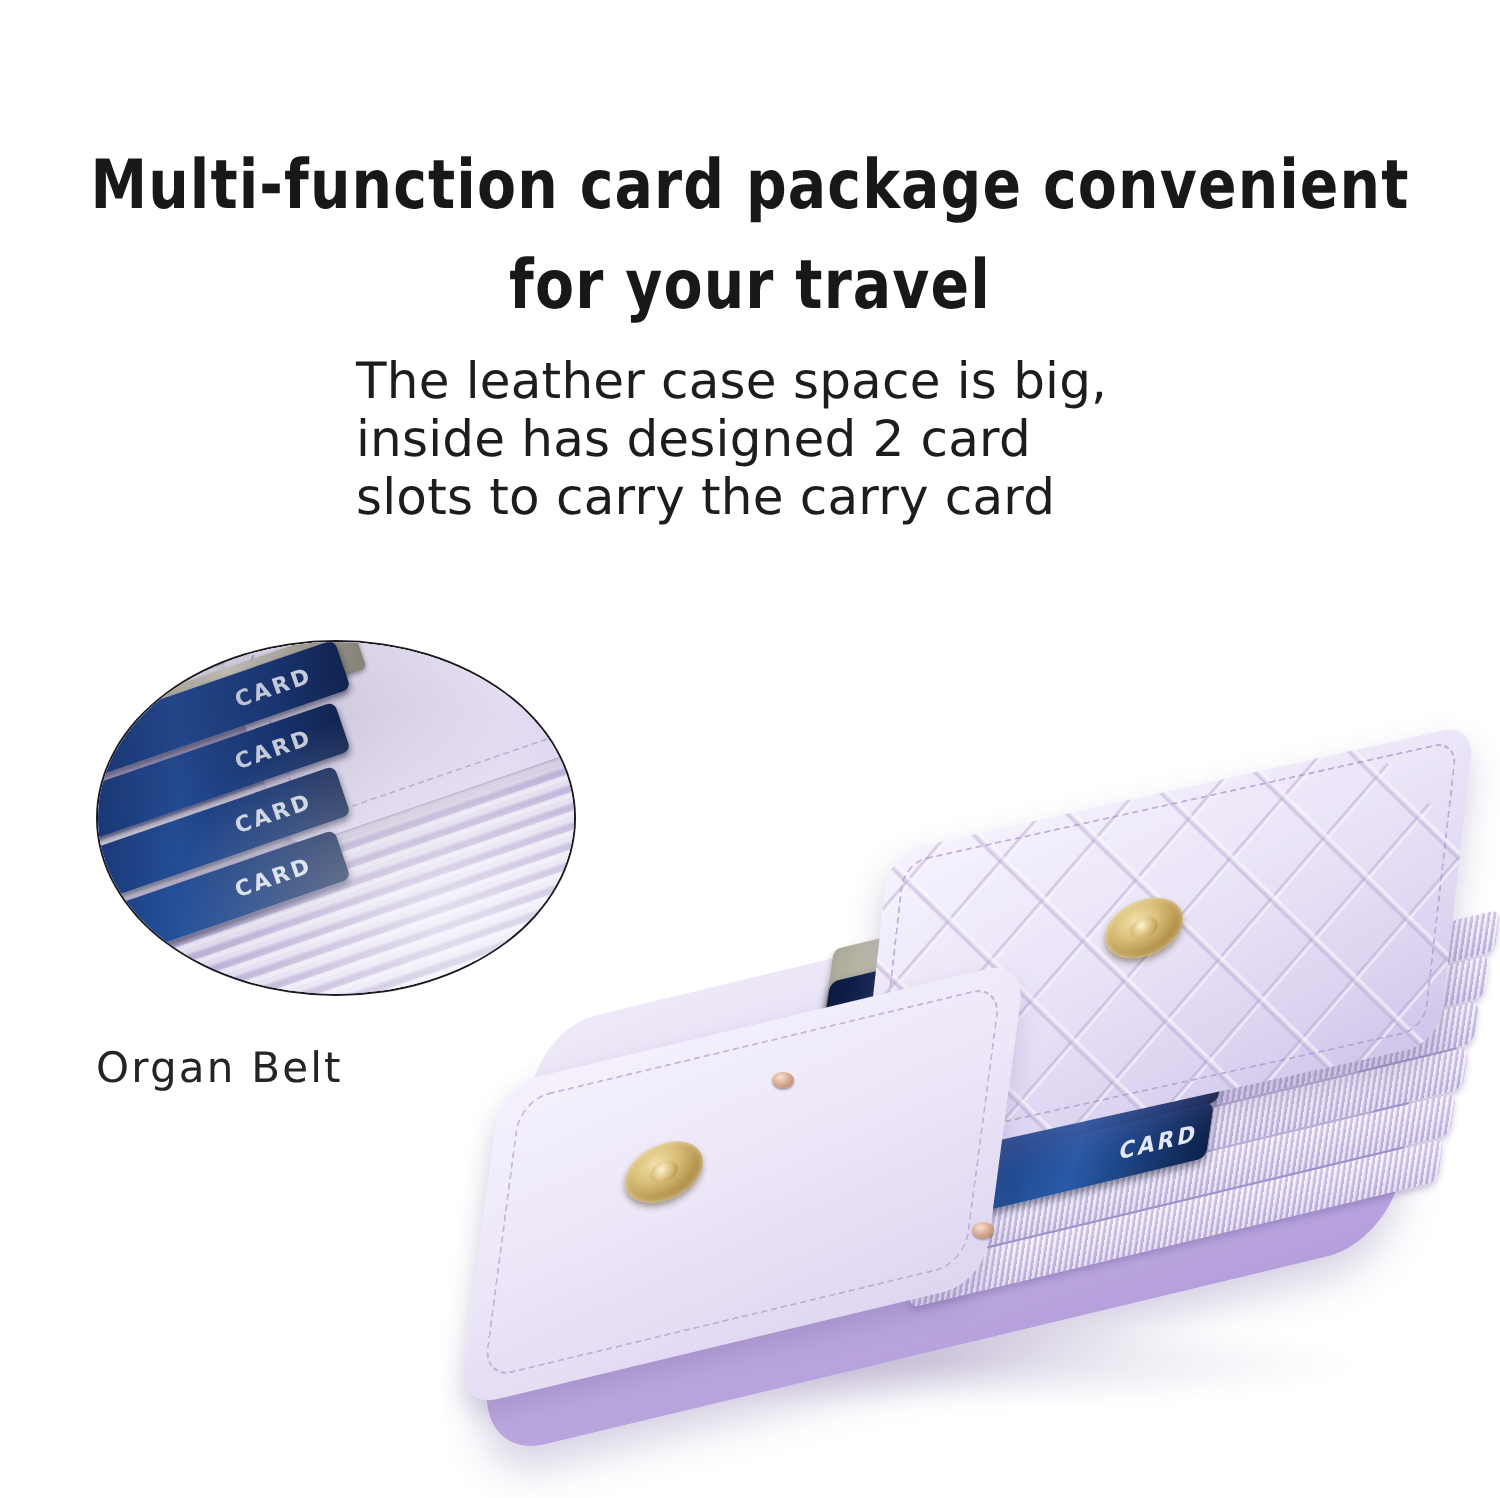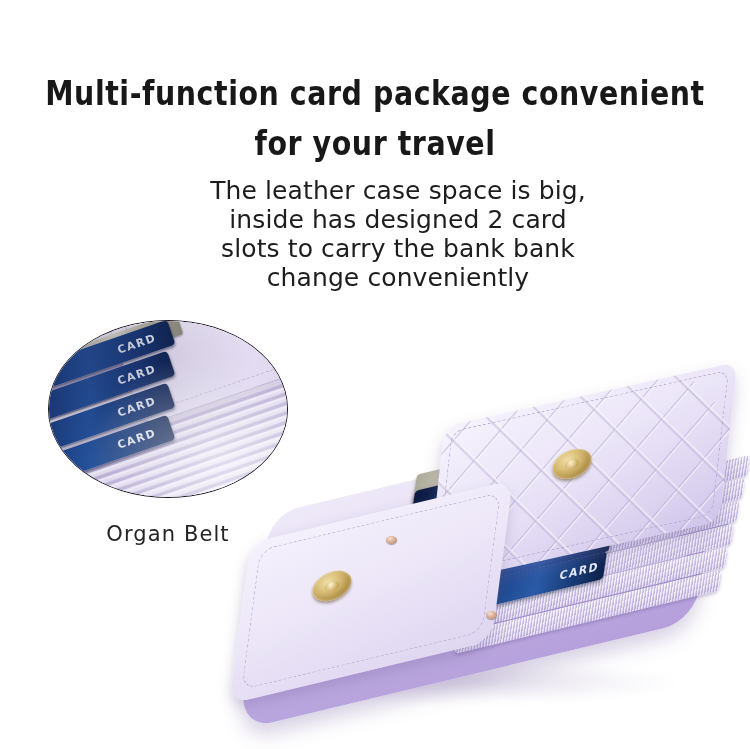"The leather case space is" .body-copy .bc-line { text-align: center -> none }
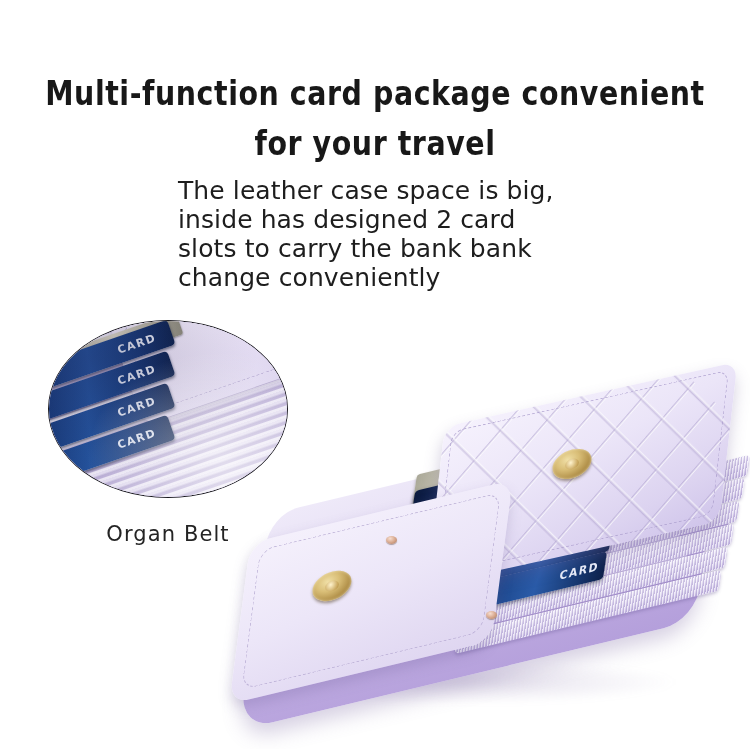"slots to carry the bank" span.bc-line { text: bank bank -> carry card }
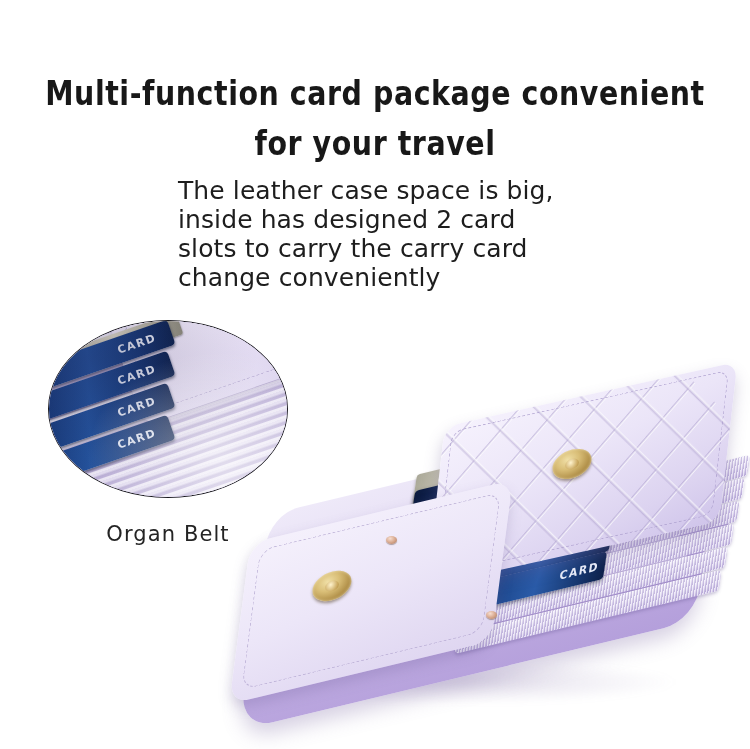"change conveniently" span.bc-line { html: <span>change conveniently</span> -> none }
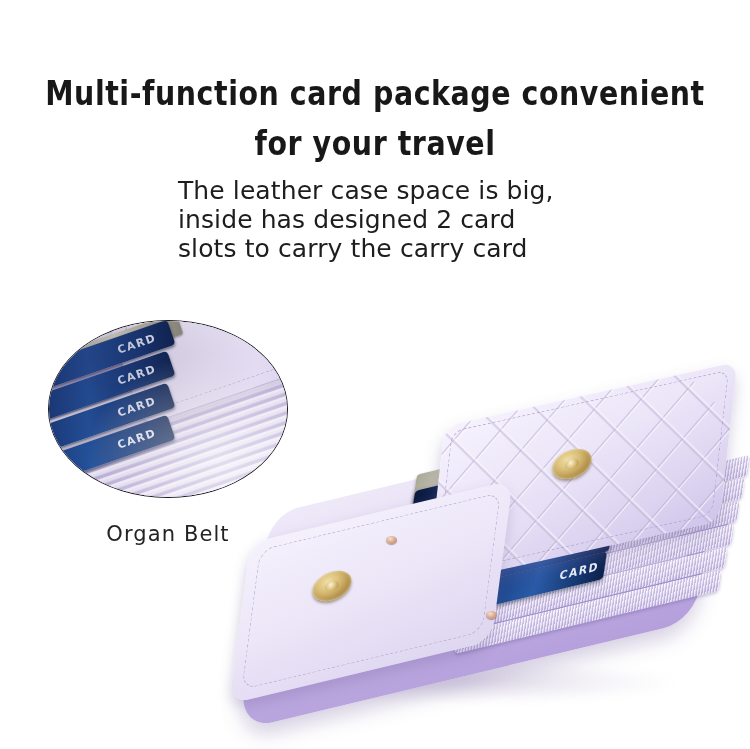"Organ Belt" .callout-label { text-align: center -> none }
